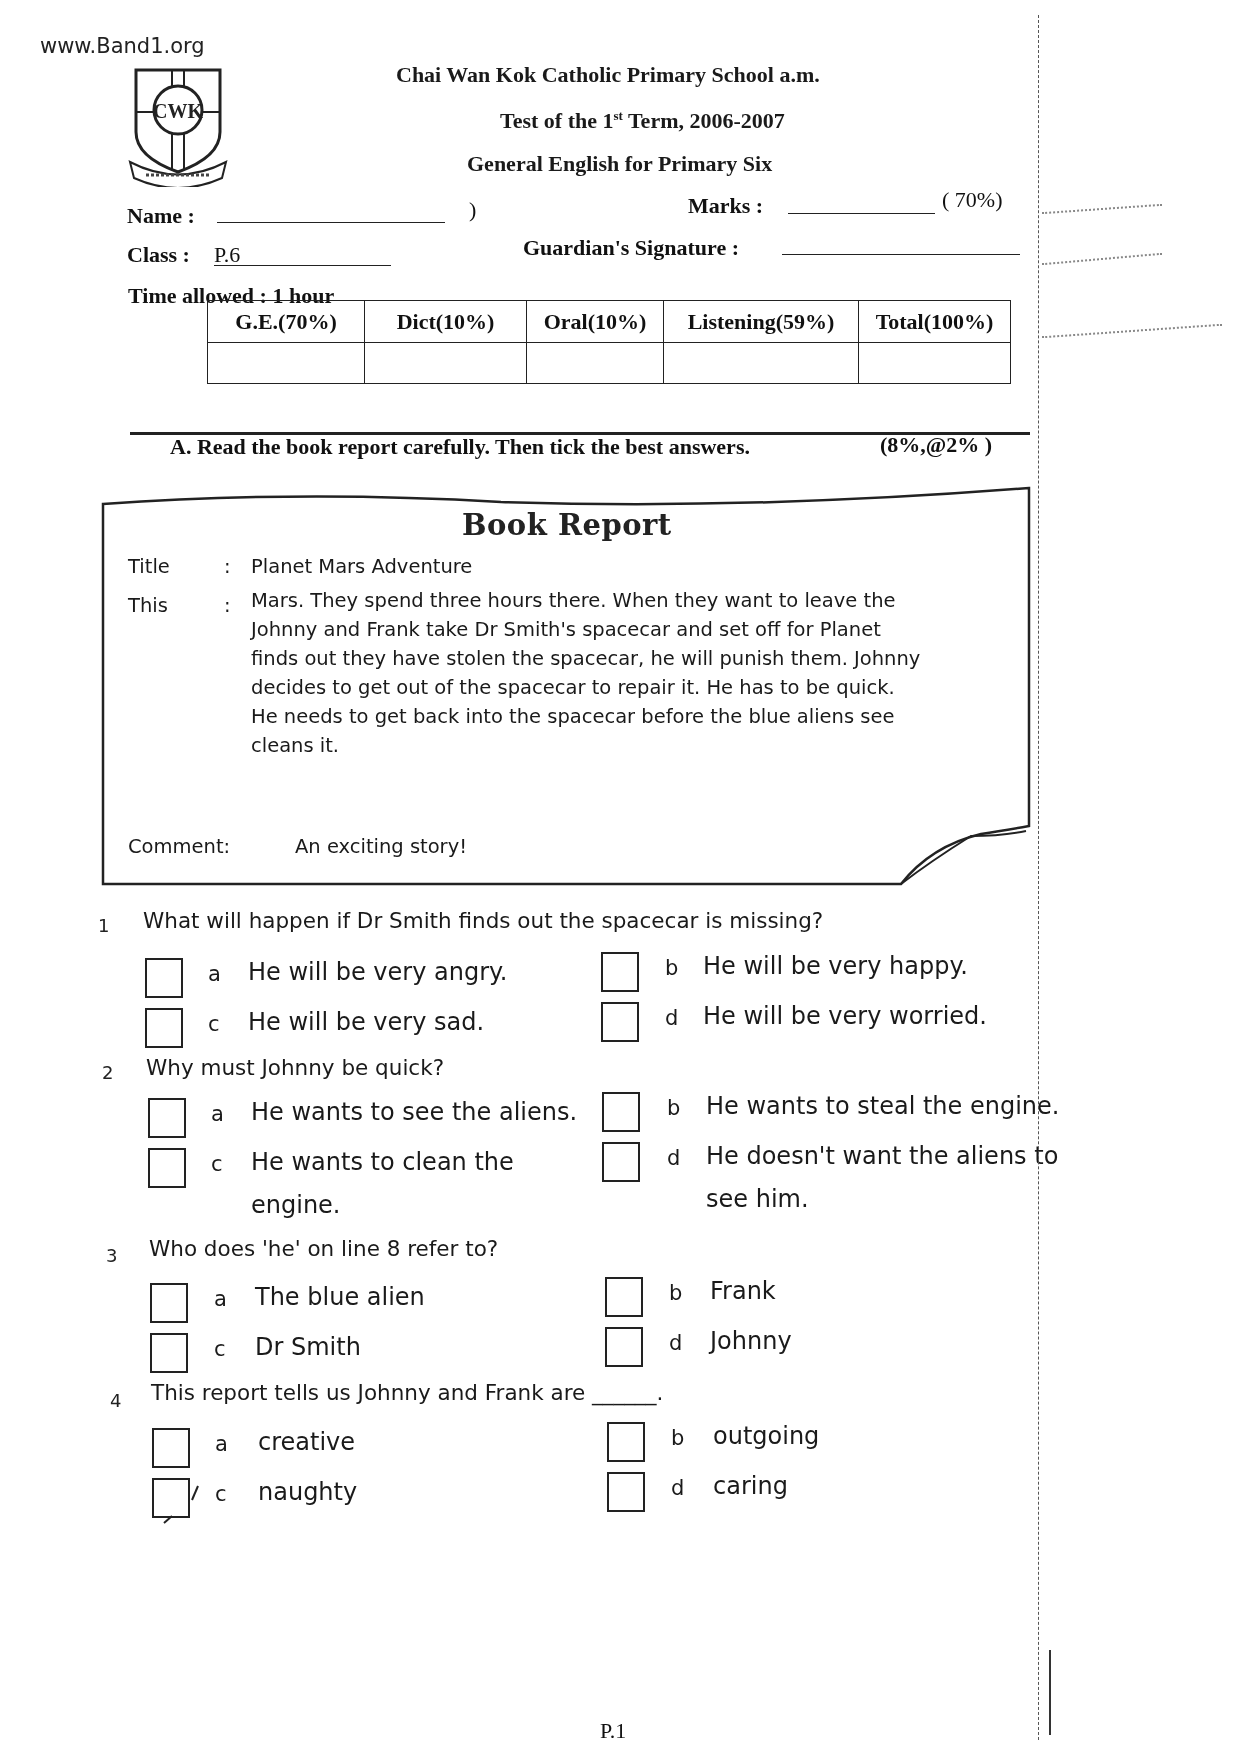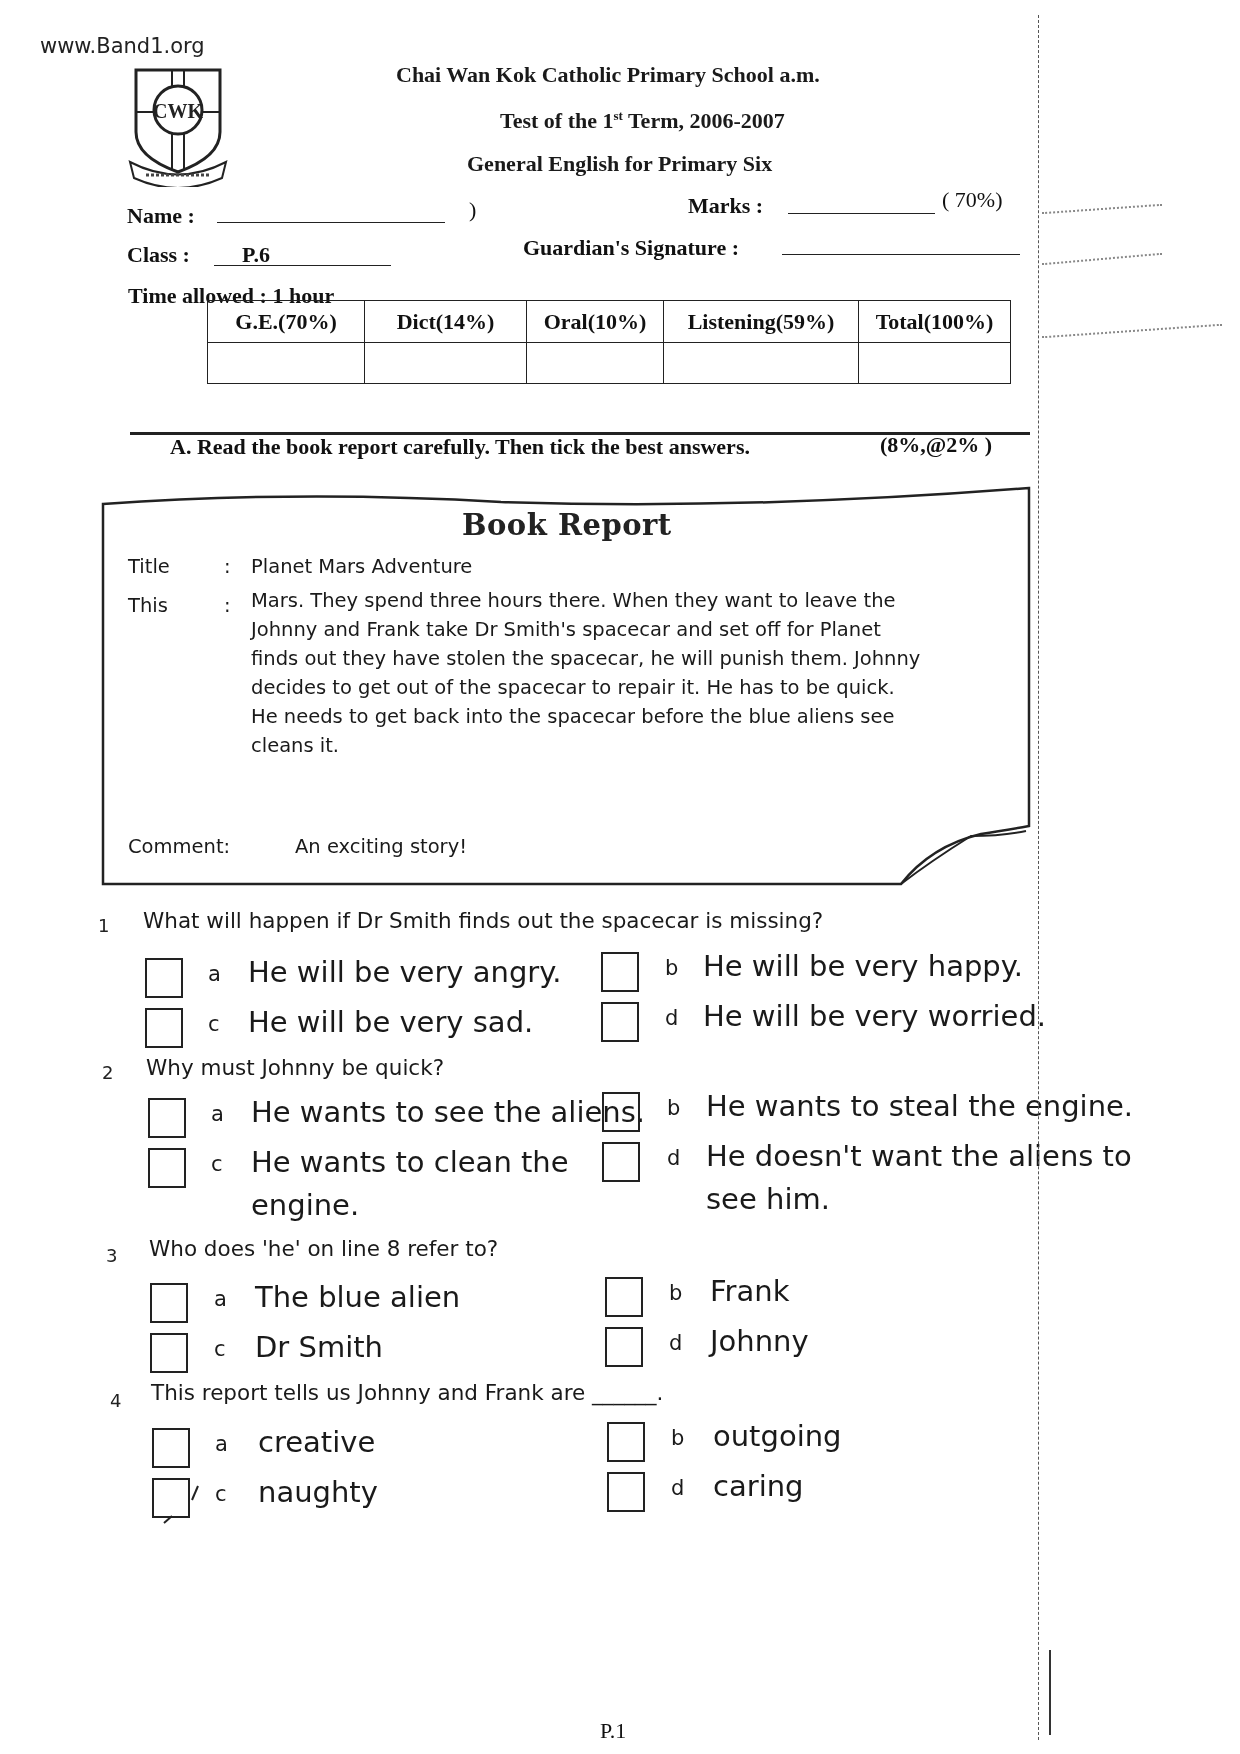"P.6" #class-value { font-weight: bold -> normal; margin-left: 28px -> none }
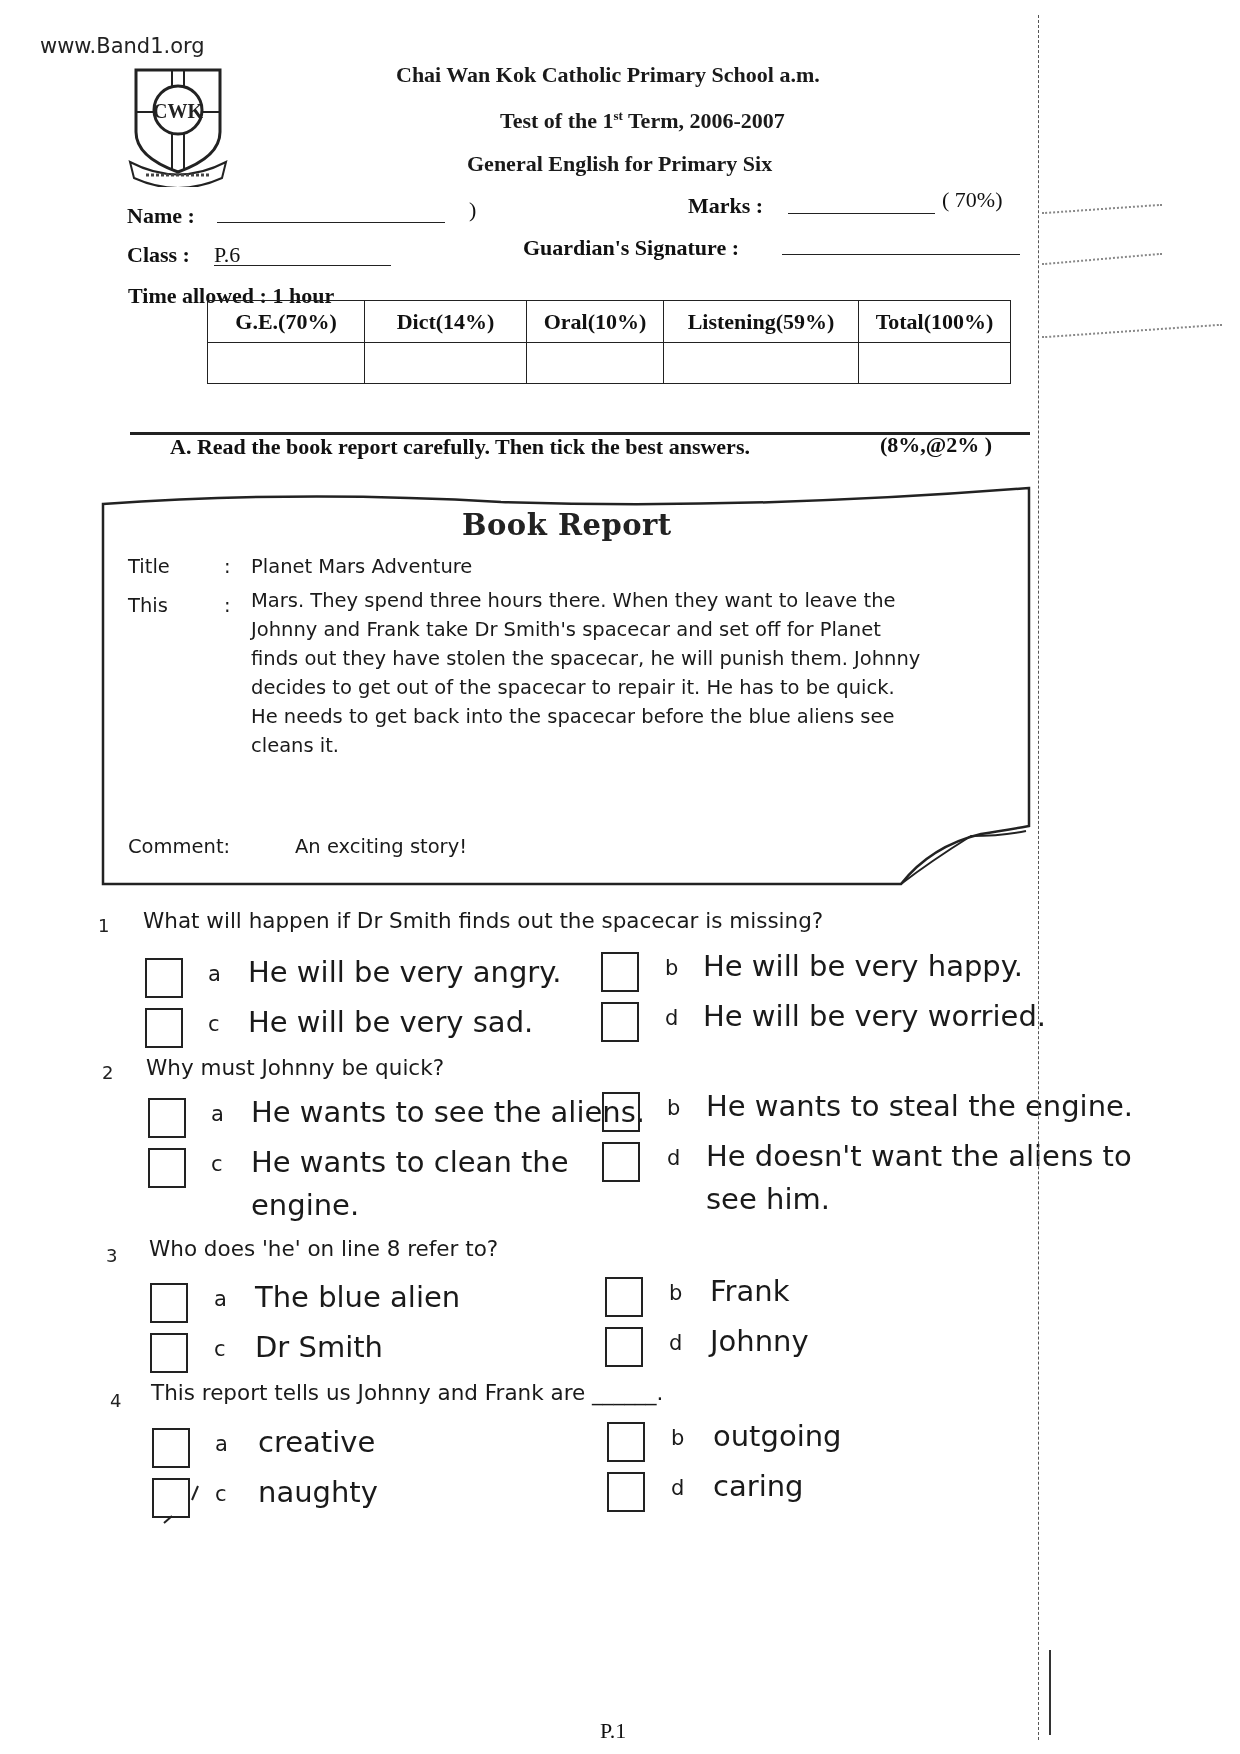"Dict(14%)" td { text: 14% -> 10% }
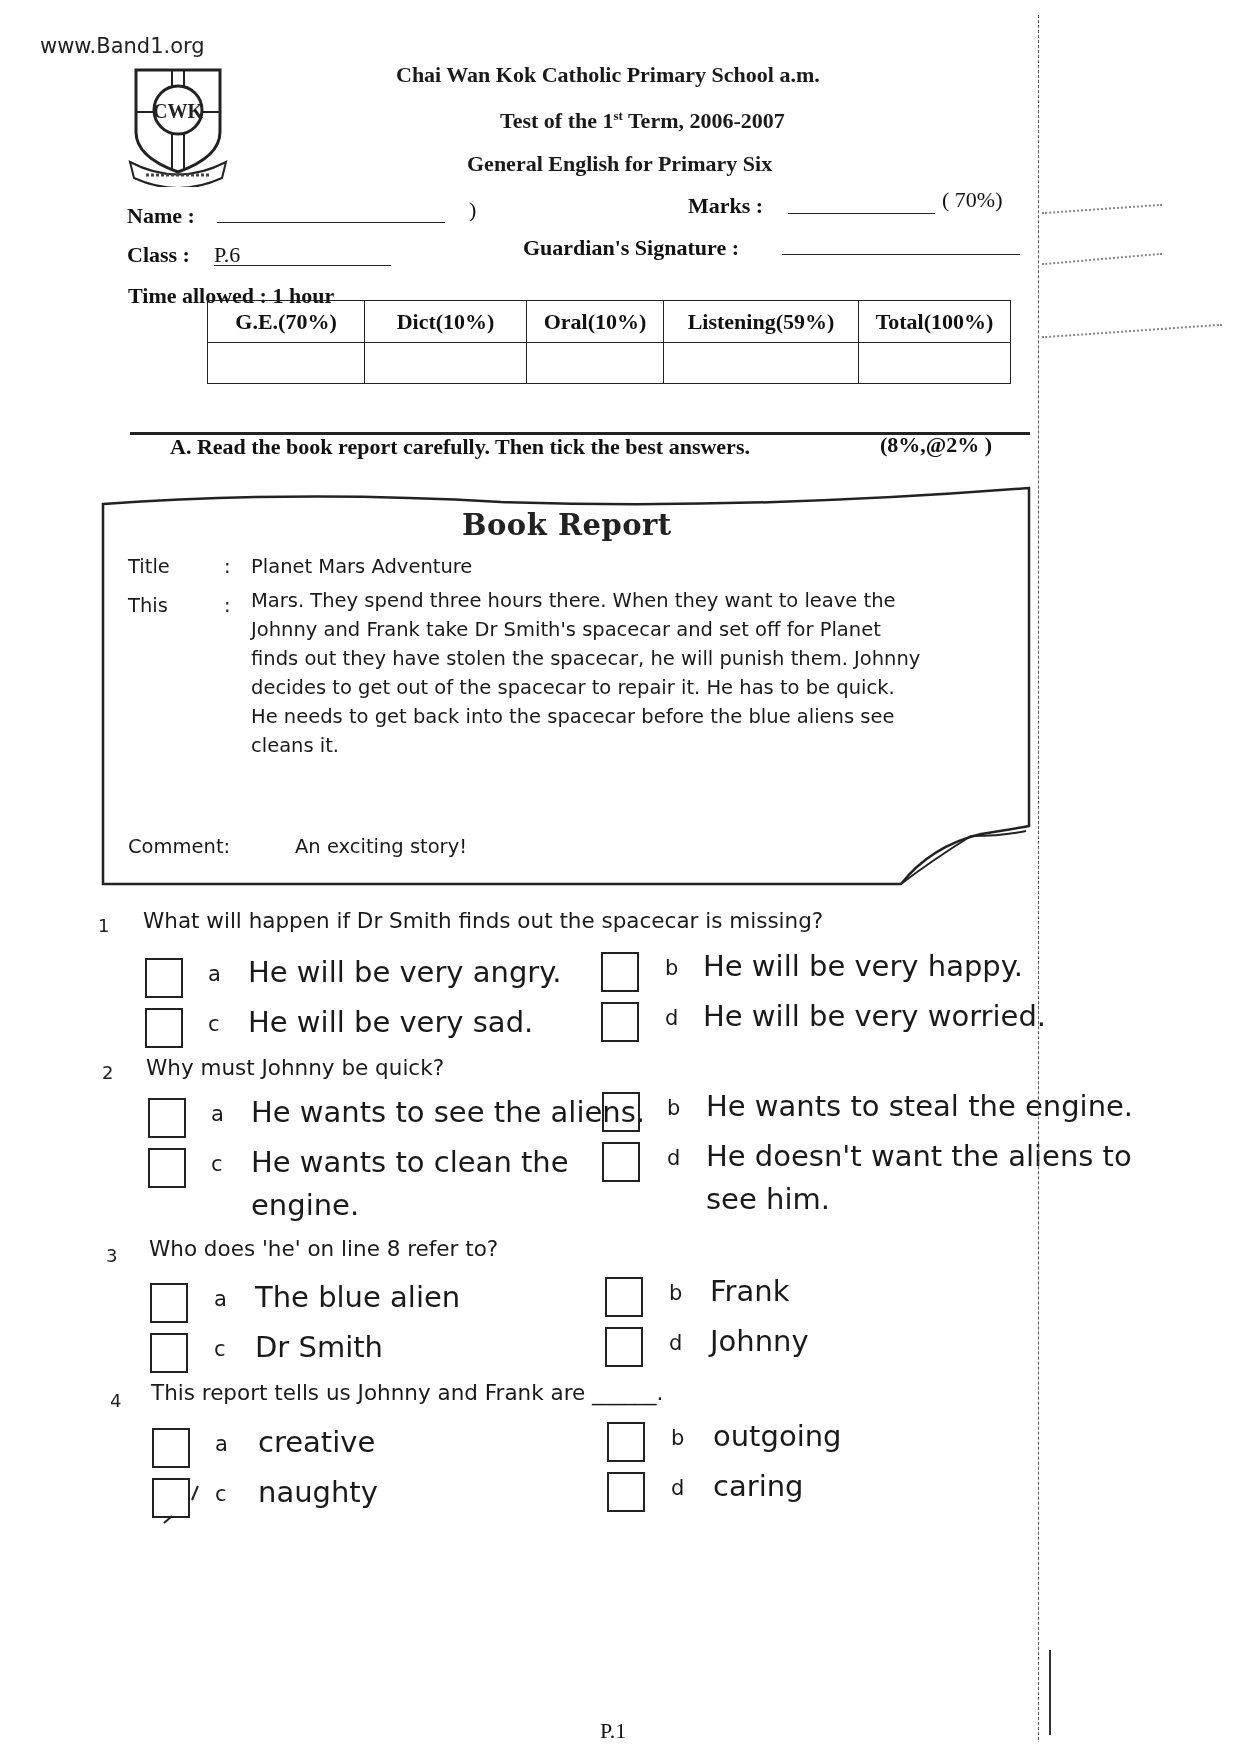"He will be very angry." .opt { font-size: 29px -> 24px }
